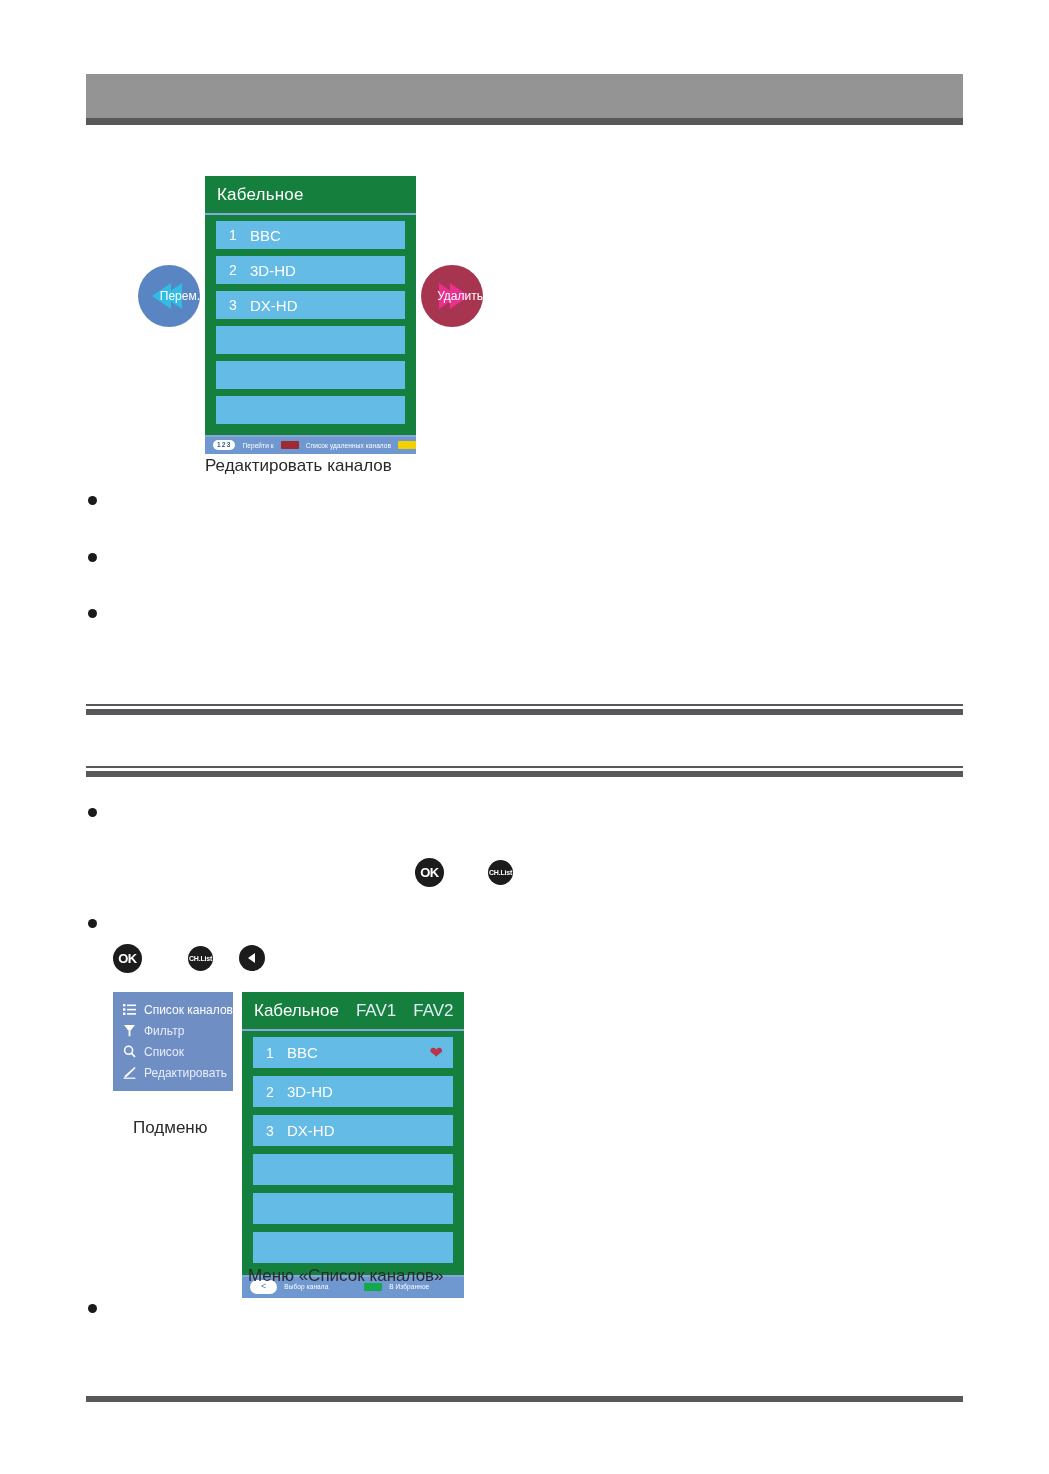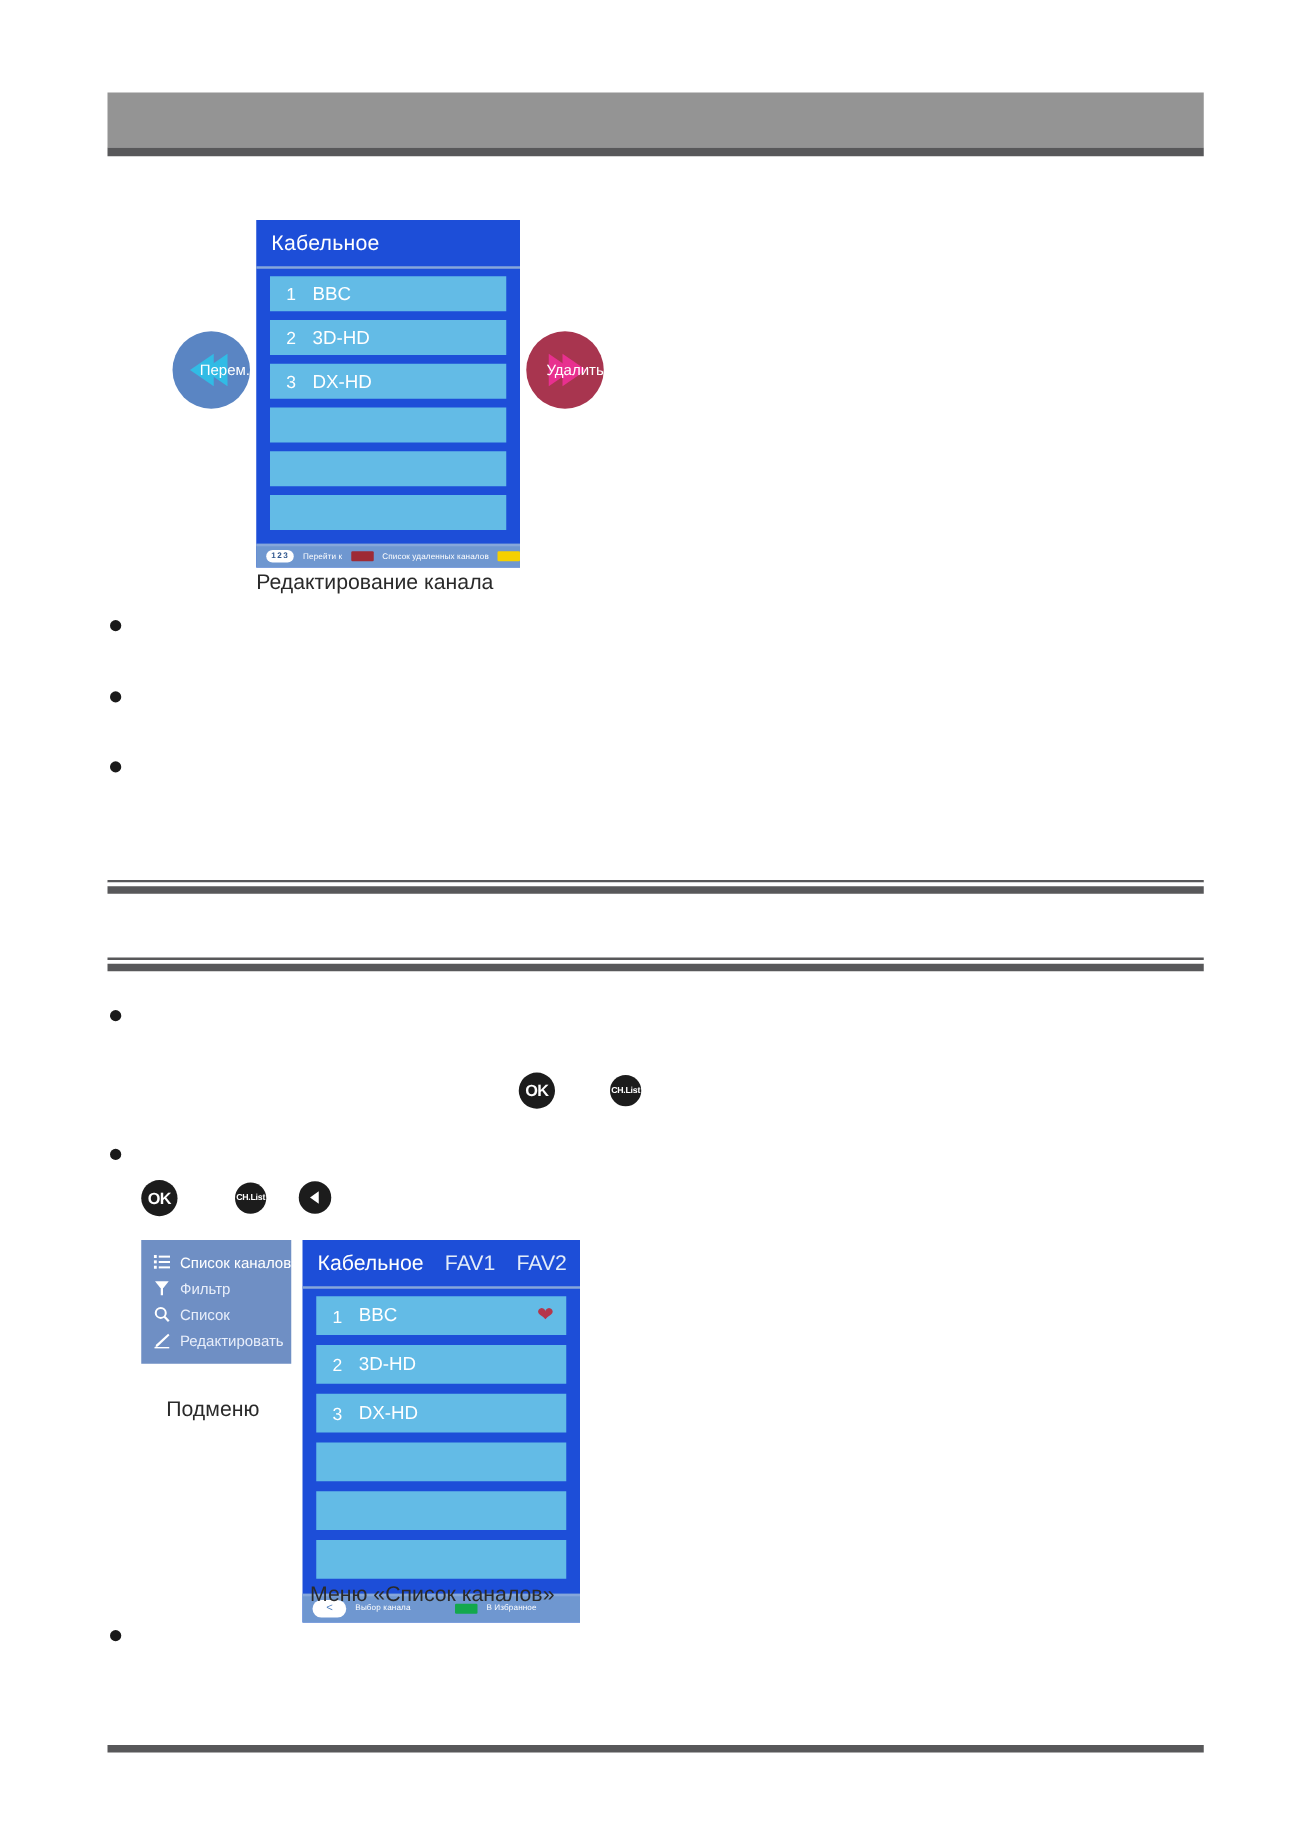"Кабельное" .tv-panel { background: #1d4ed8 -> #15803d }
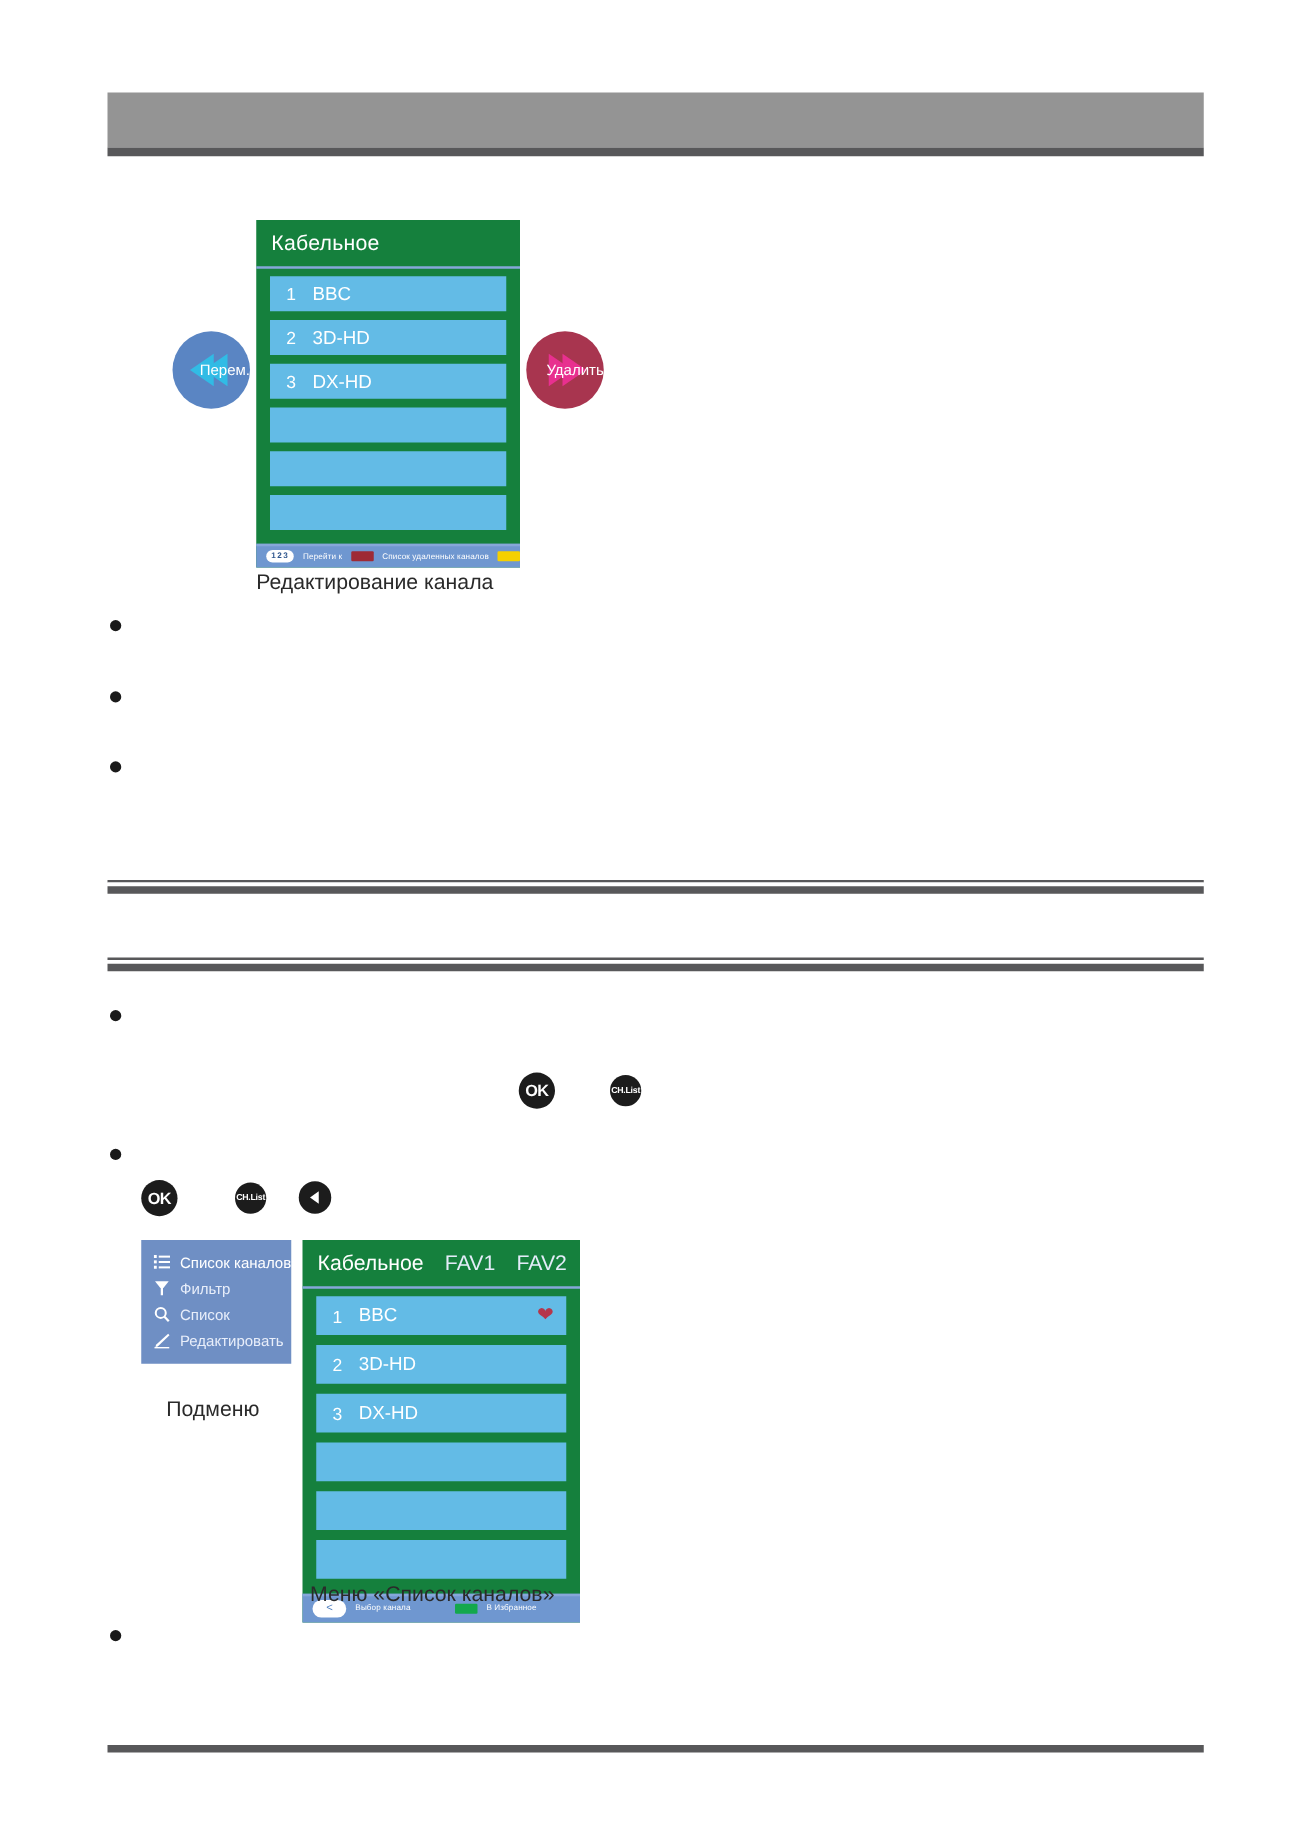"Редактирование канала" div.caption { text: Редактирование канала -> Редактировать каналов }
